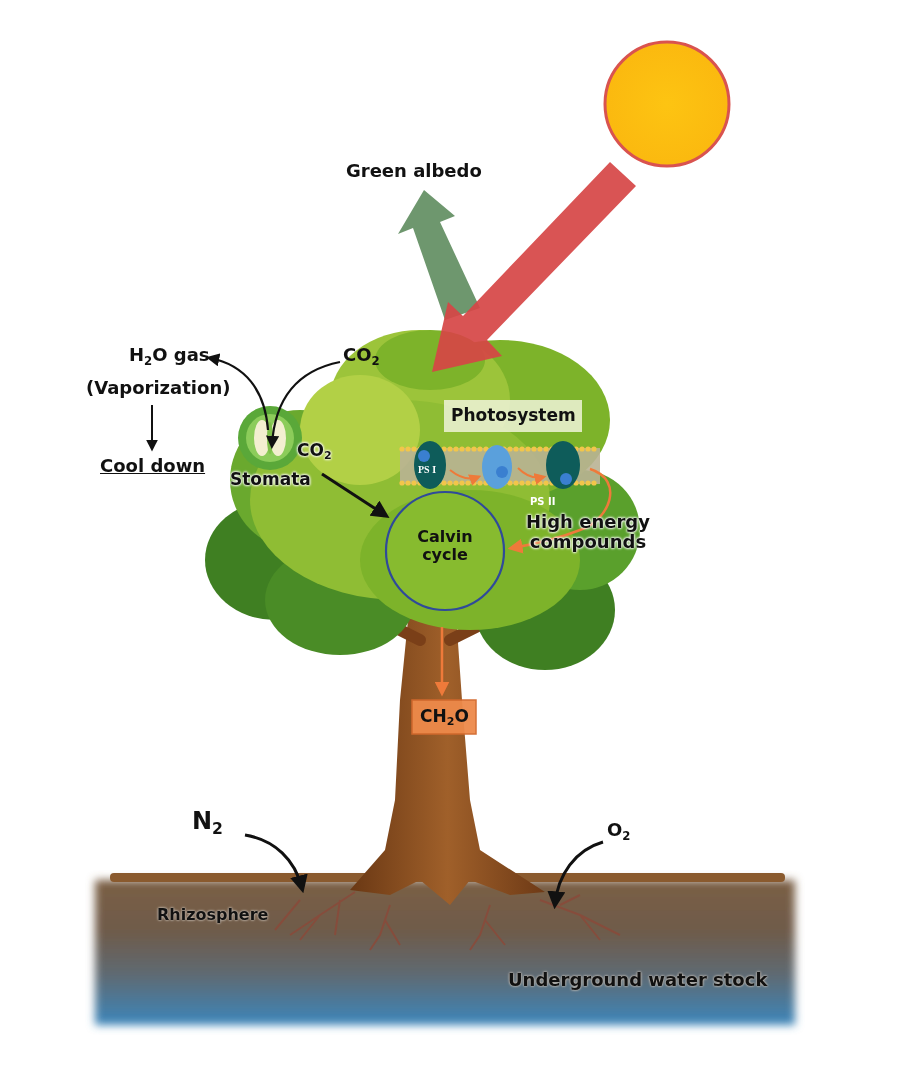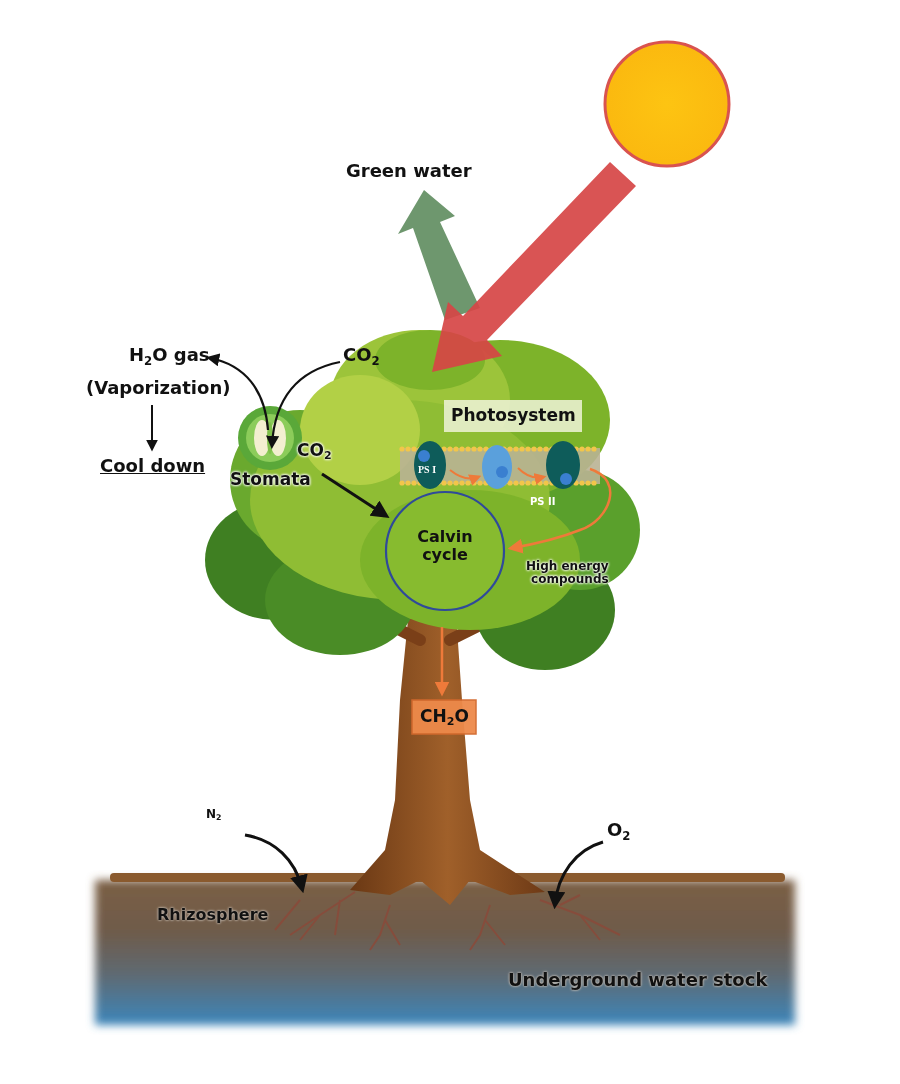"Green water" div.lbl { text: water -> albedo }
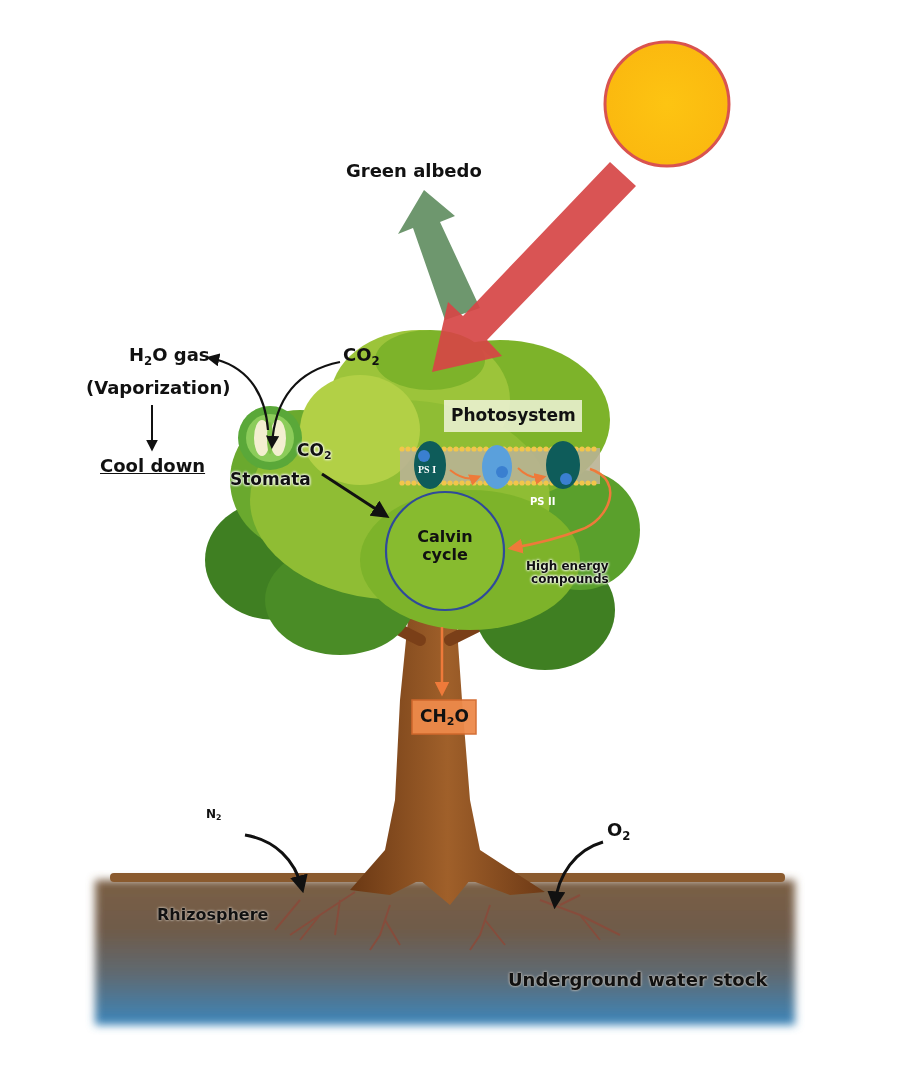"High energy" div.lbl { font-size: 12px -> 18px; margin-top: 48px -> none; text-align: right -> center }
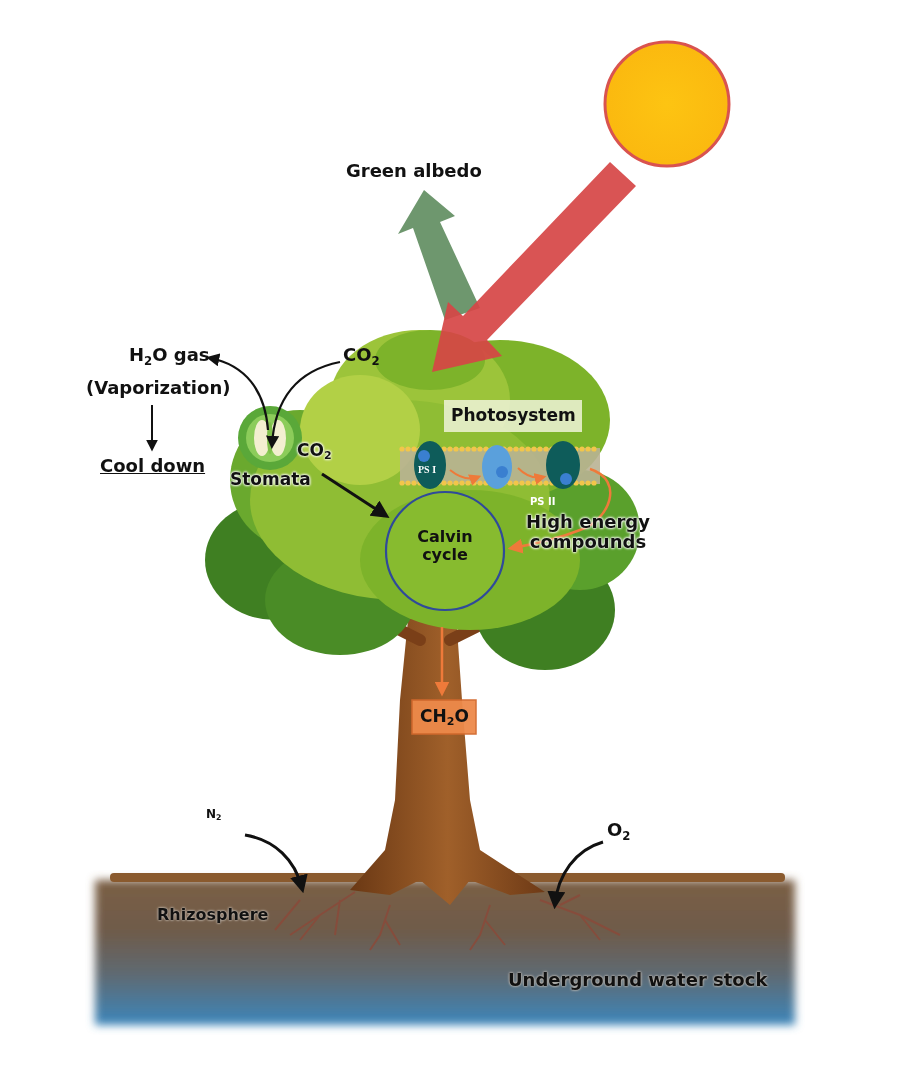"N2" div.lbl { font-size: 12px -> 24px; left: 206px -> 192px }
